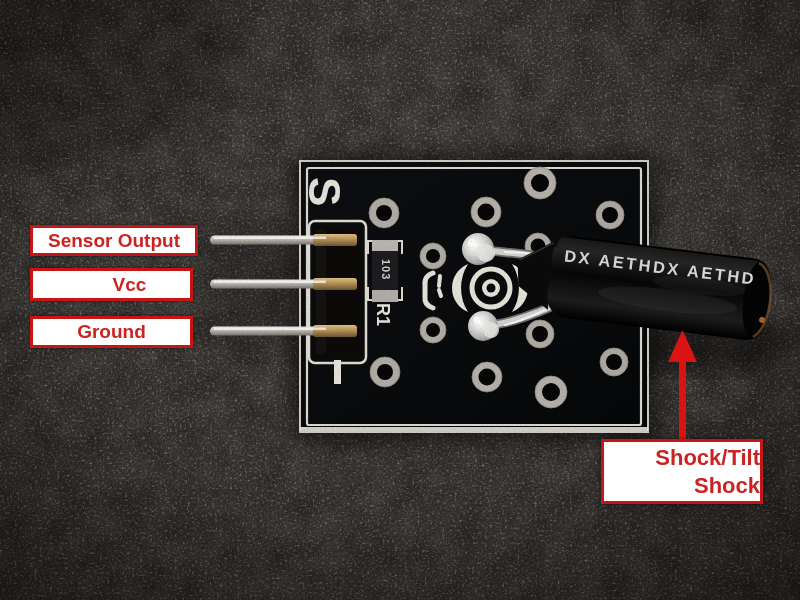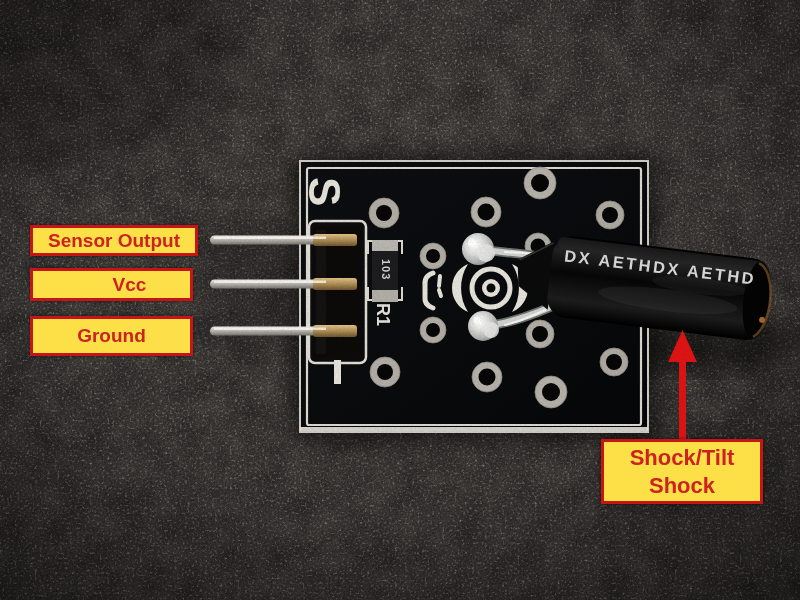"Sensor Output" .callout { background: #fde047 -> #ffffff }
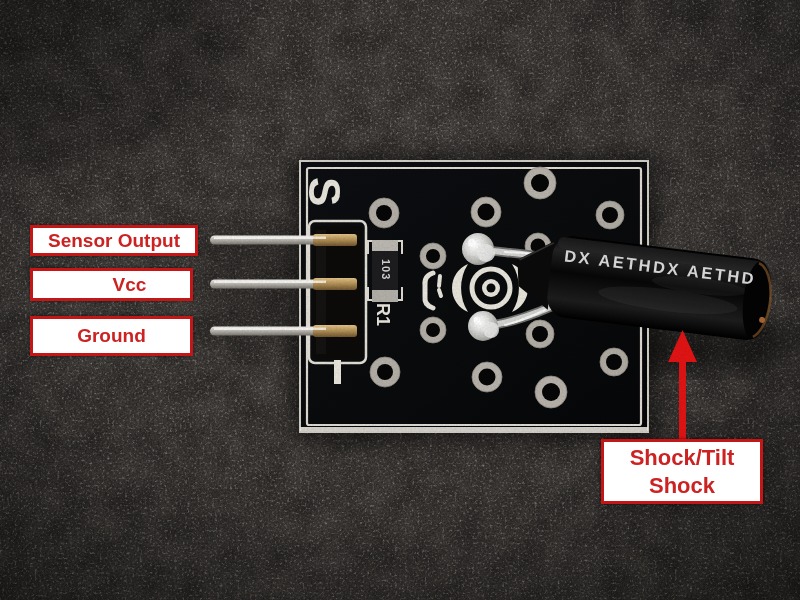"Ground" #label-ground { height: 40px -> 32px }
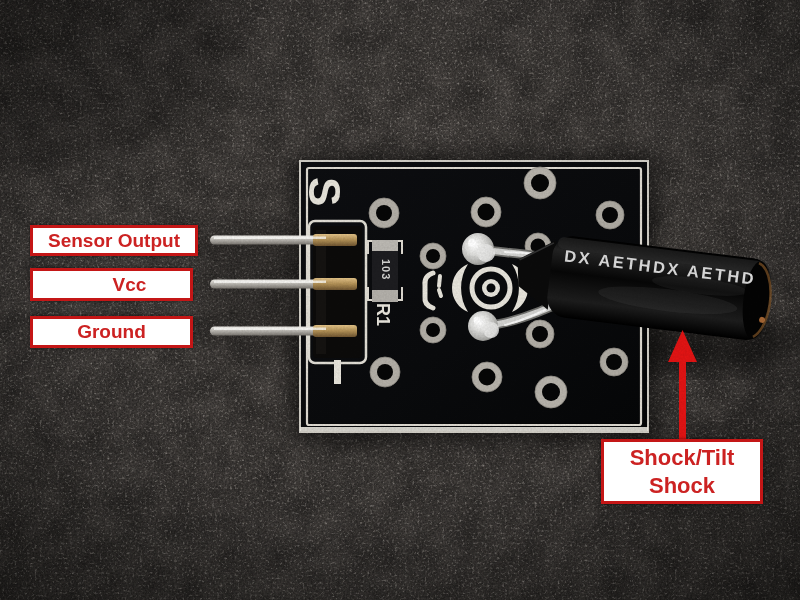"Shock/Tilt" #label-shock { align-items: none -> flex-end }
